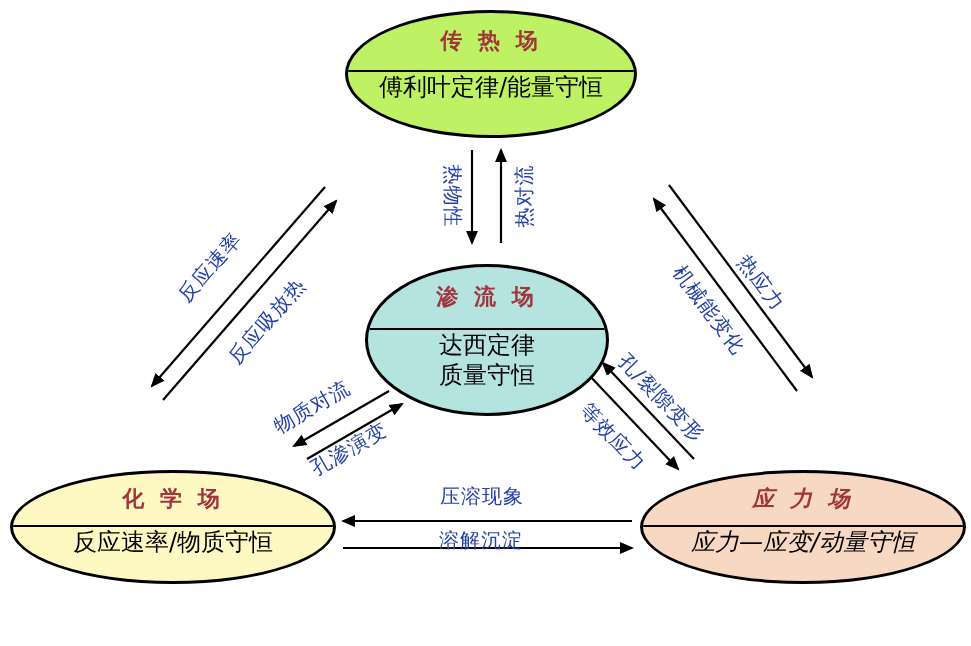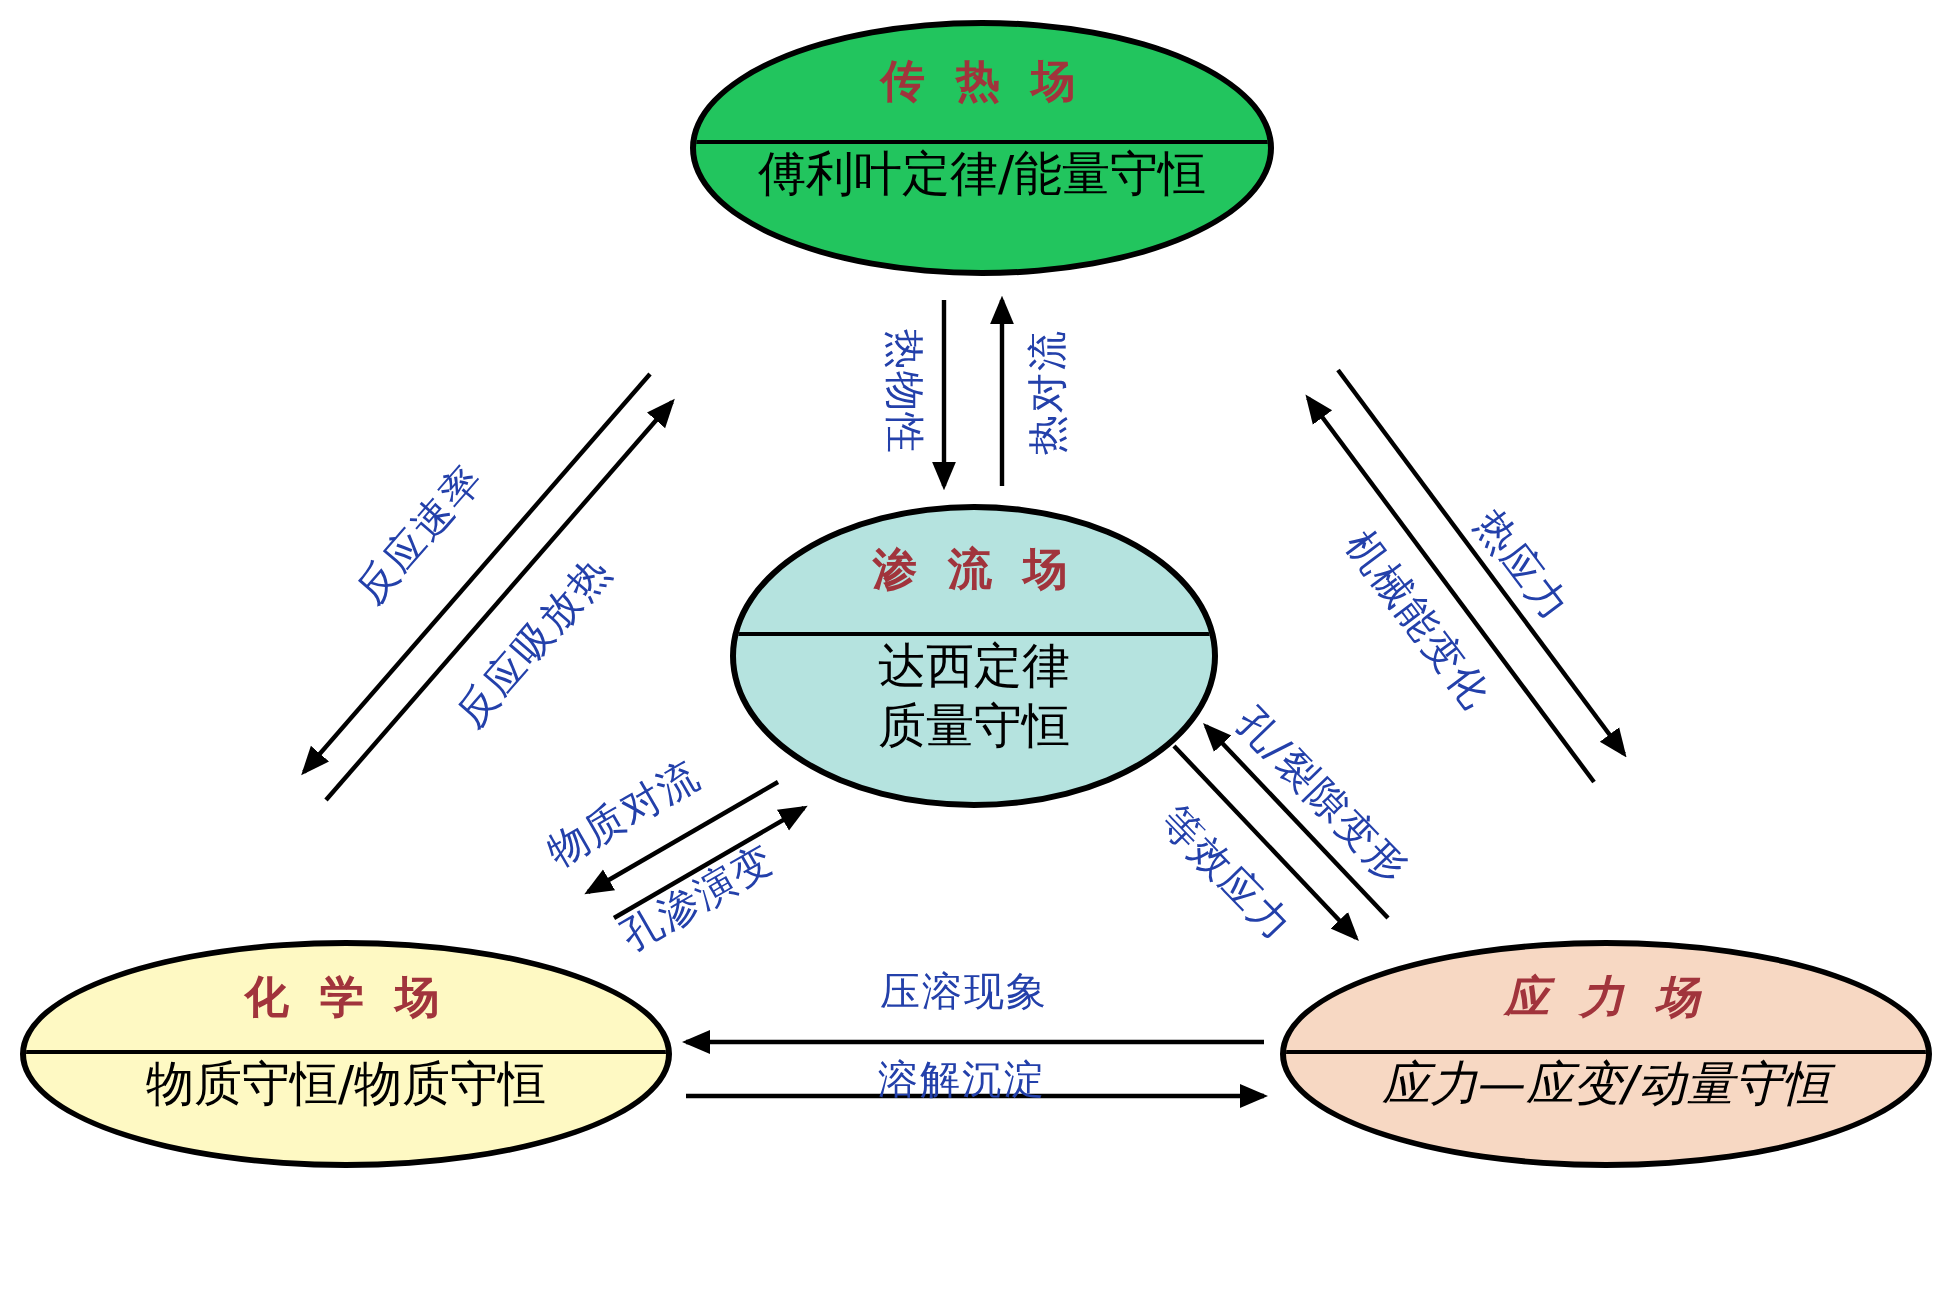"传 热 场" div.node { background: #22c55e -> #bef264 }
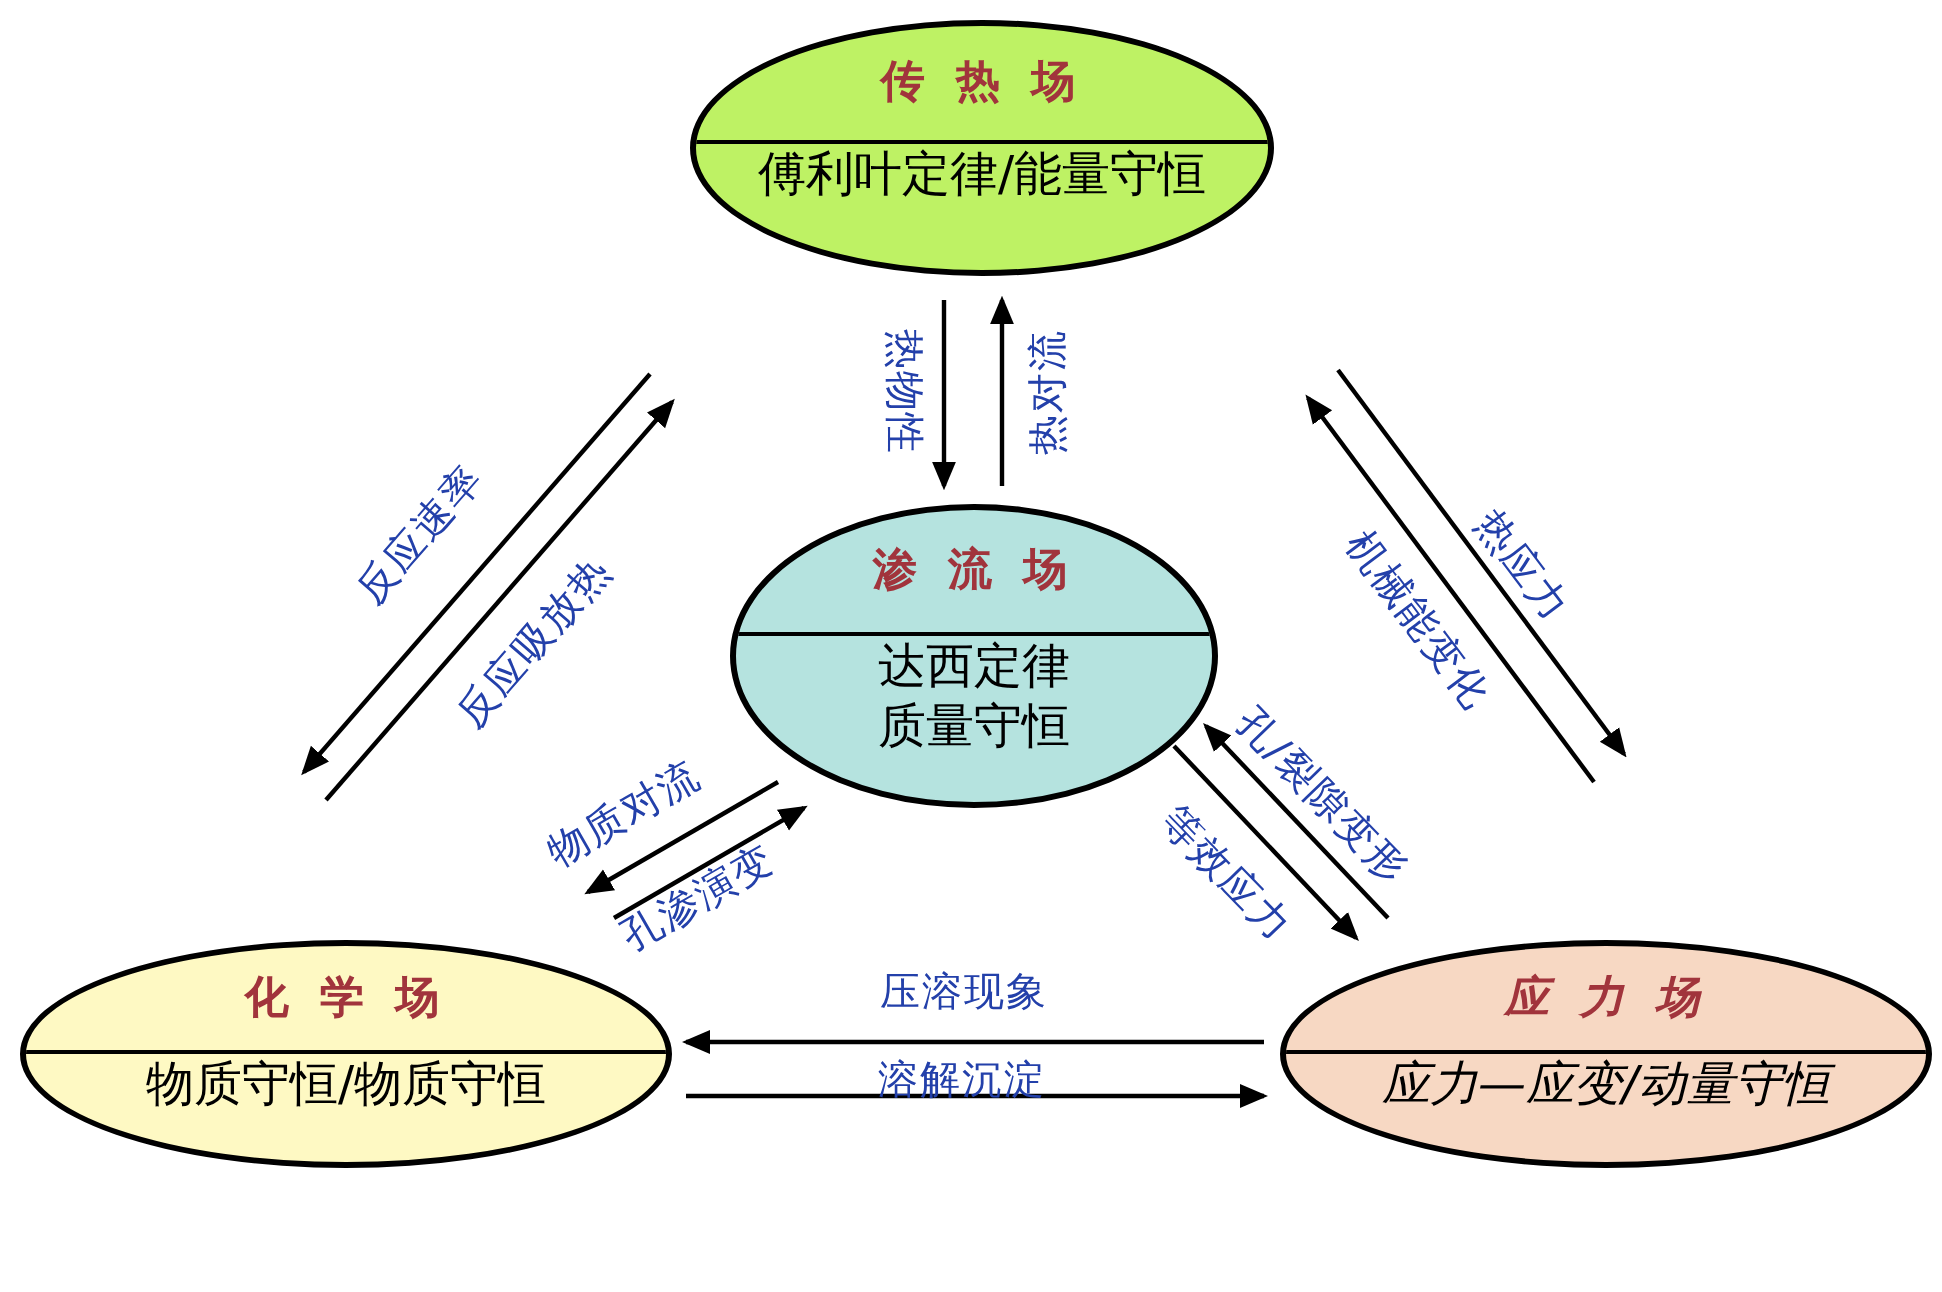"渗 流 场" .node-seepage { top: 252px -> 264px }
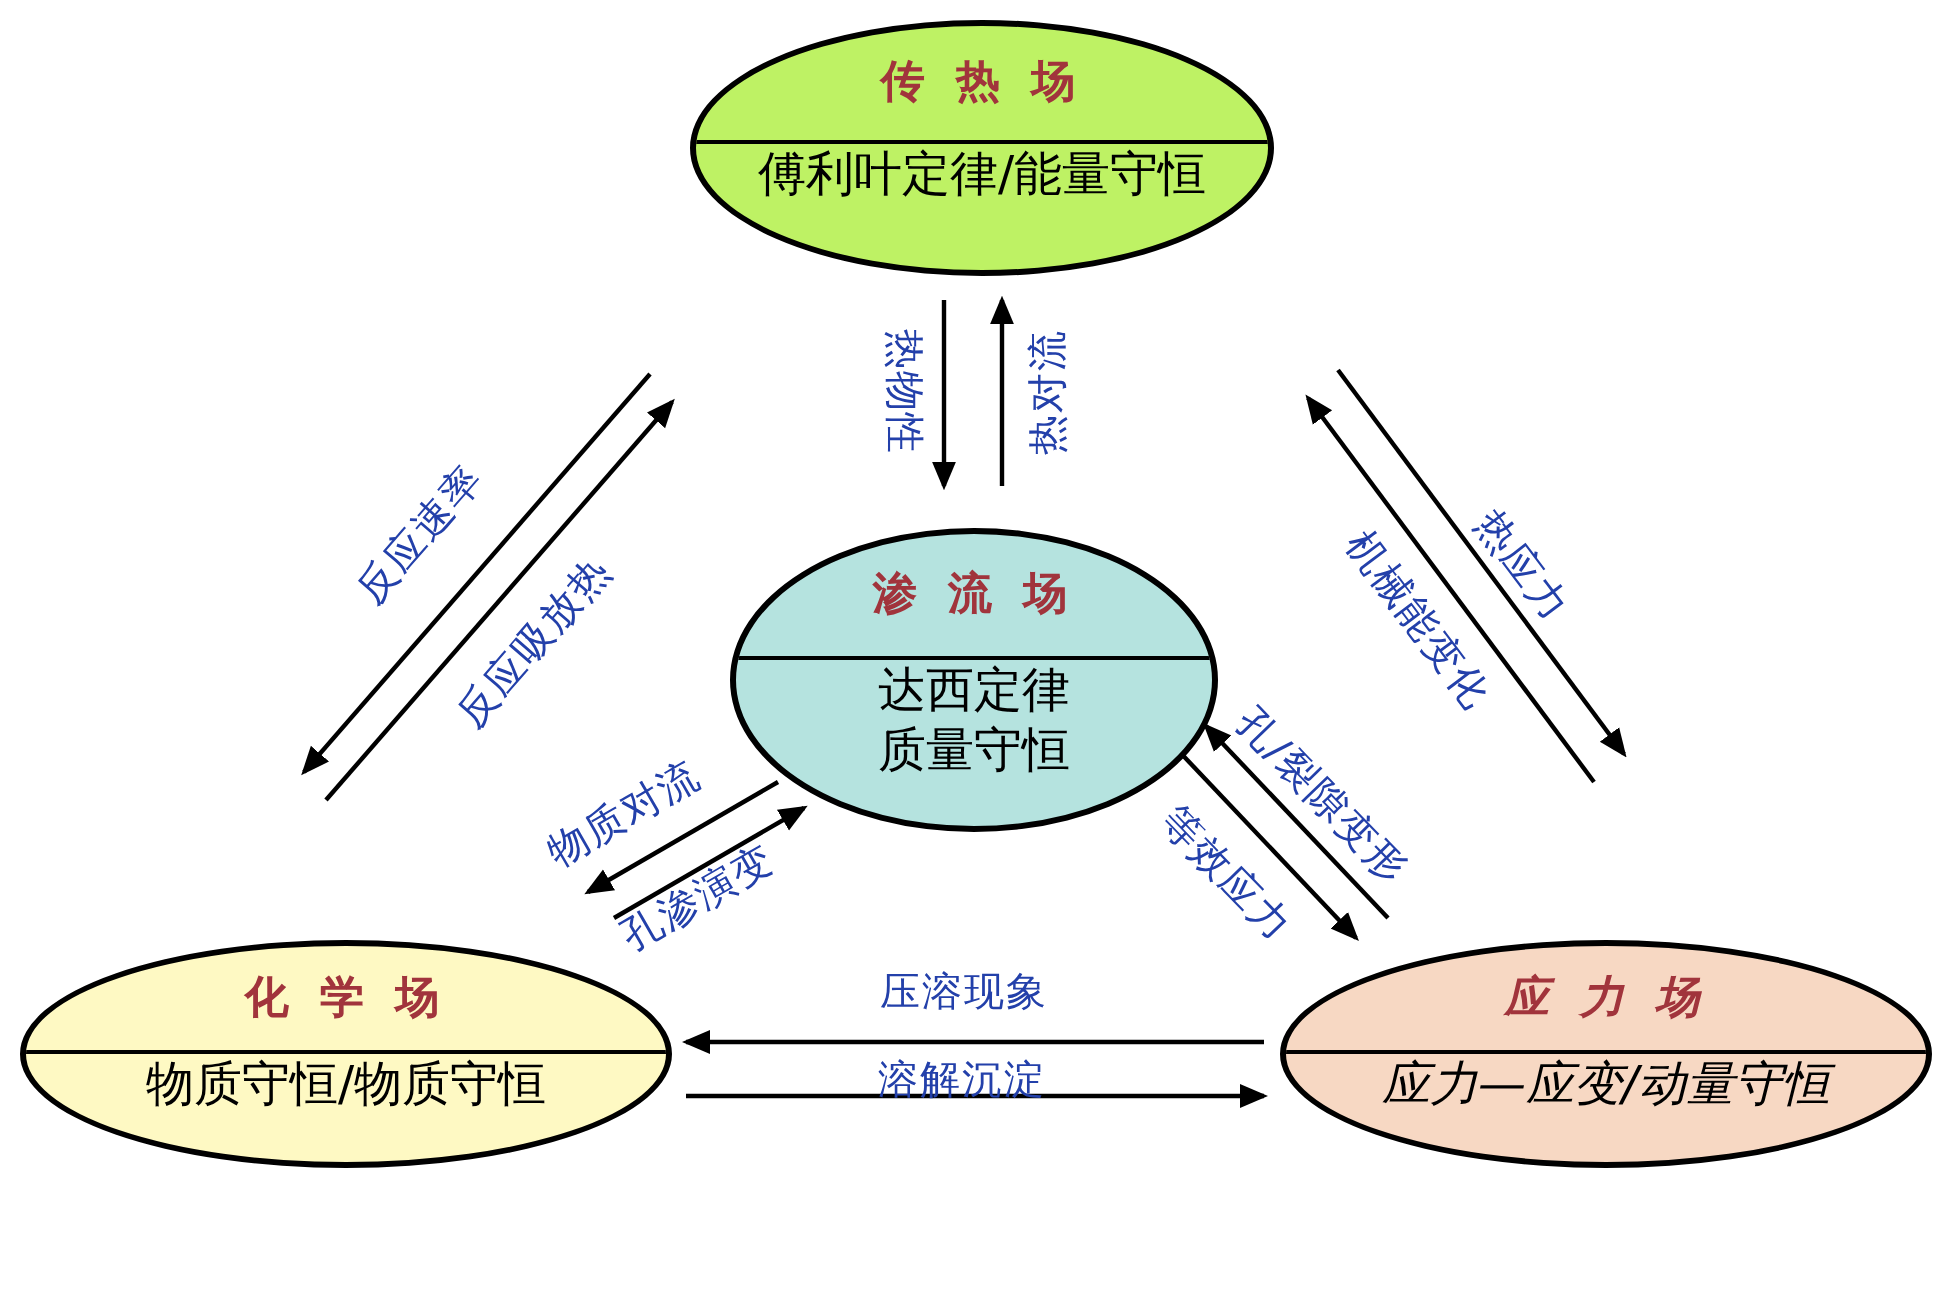"物质守恒/物质守恒" div { text: 物质守恒/ -> 反应速率/ }
